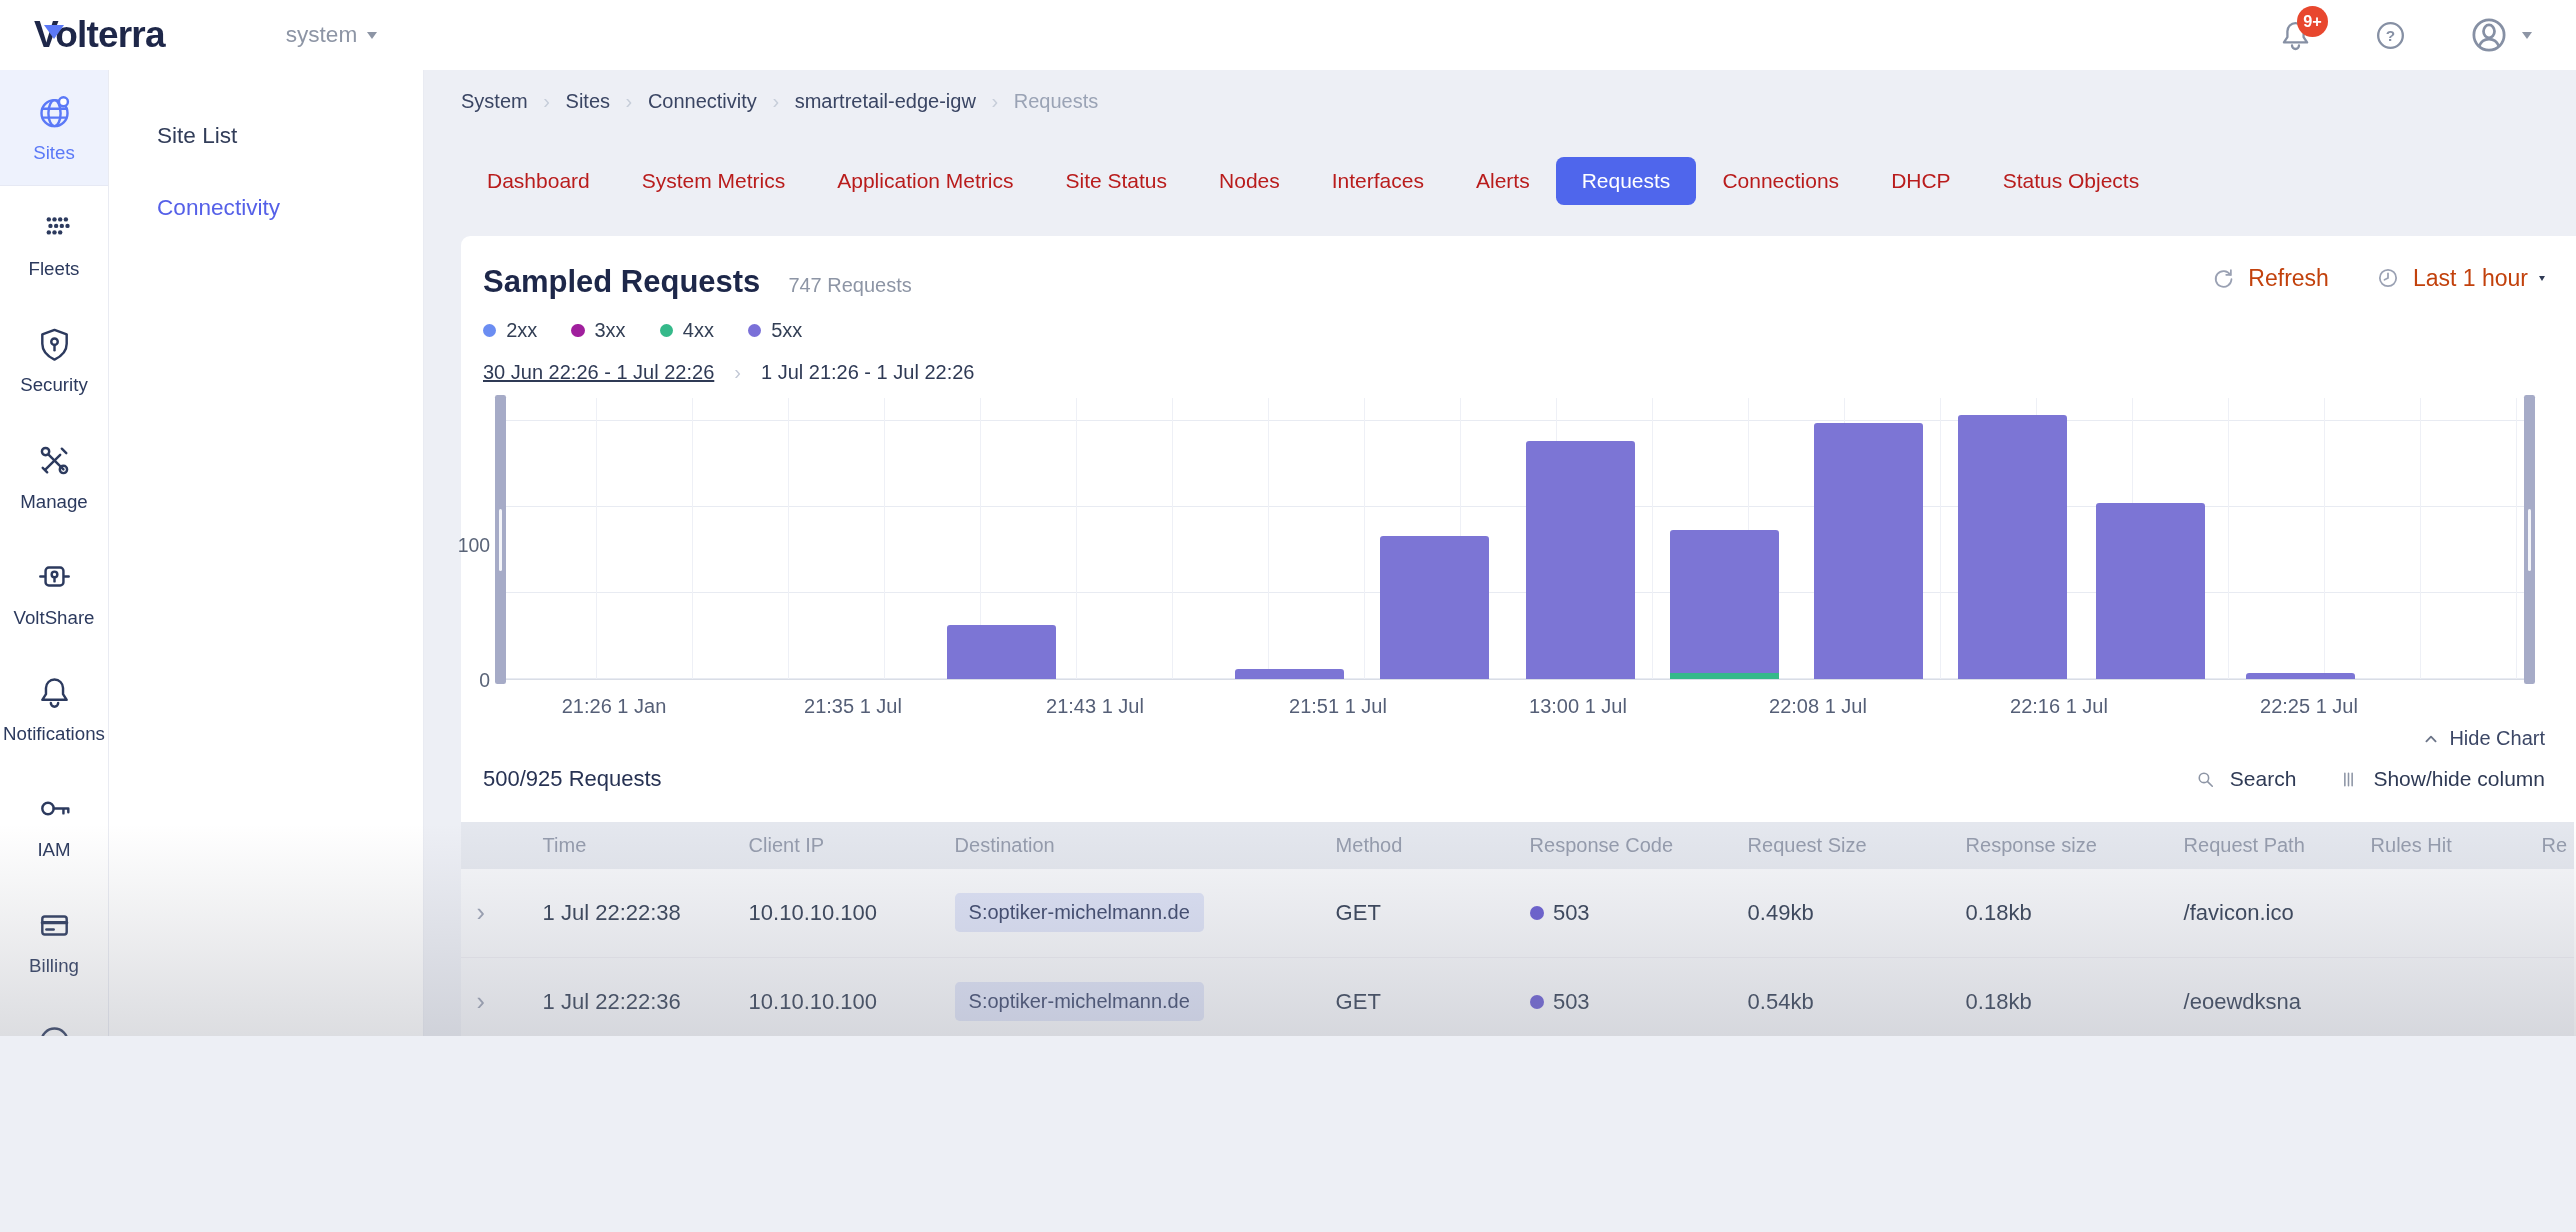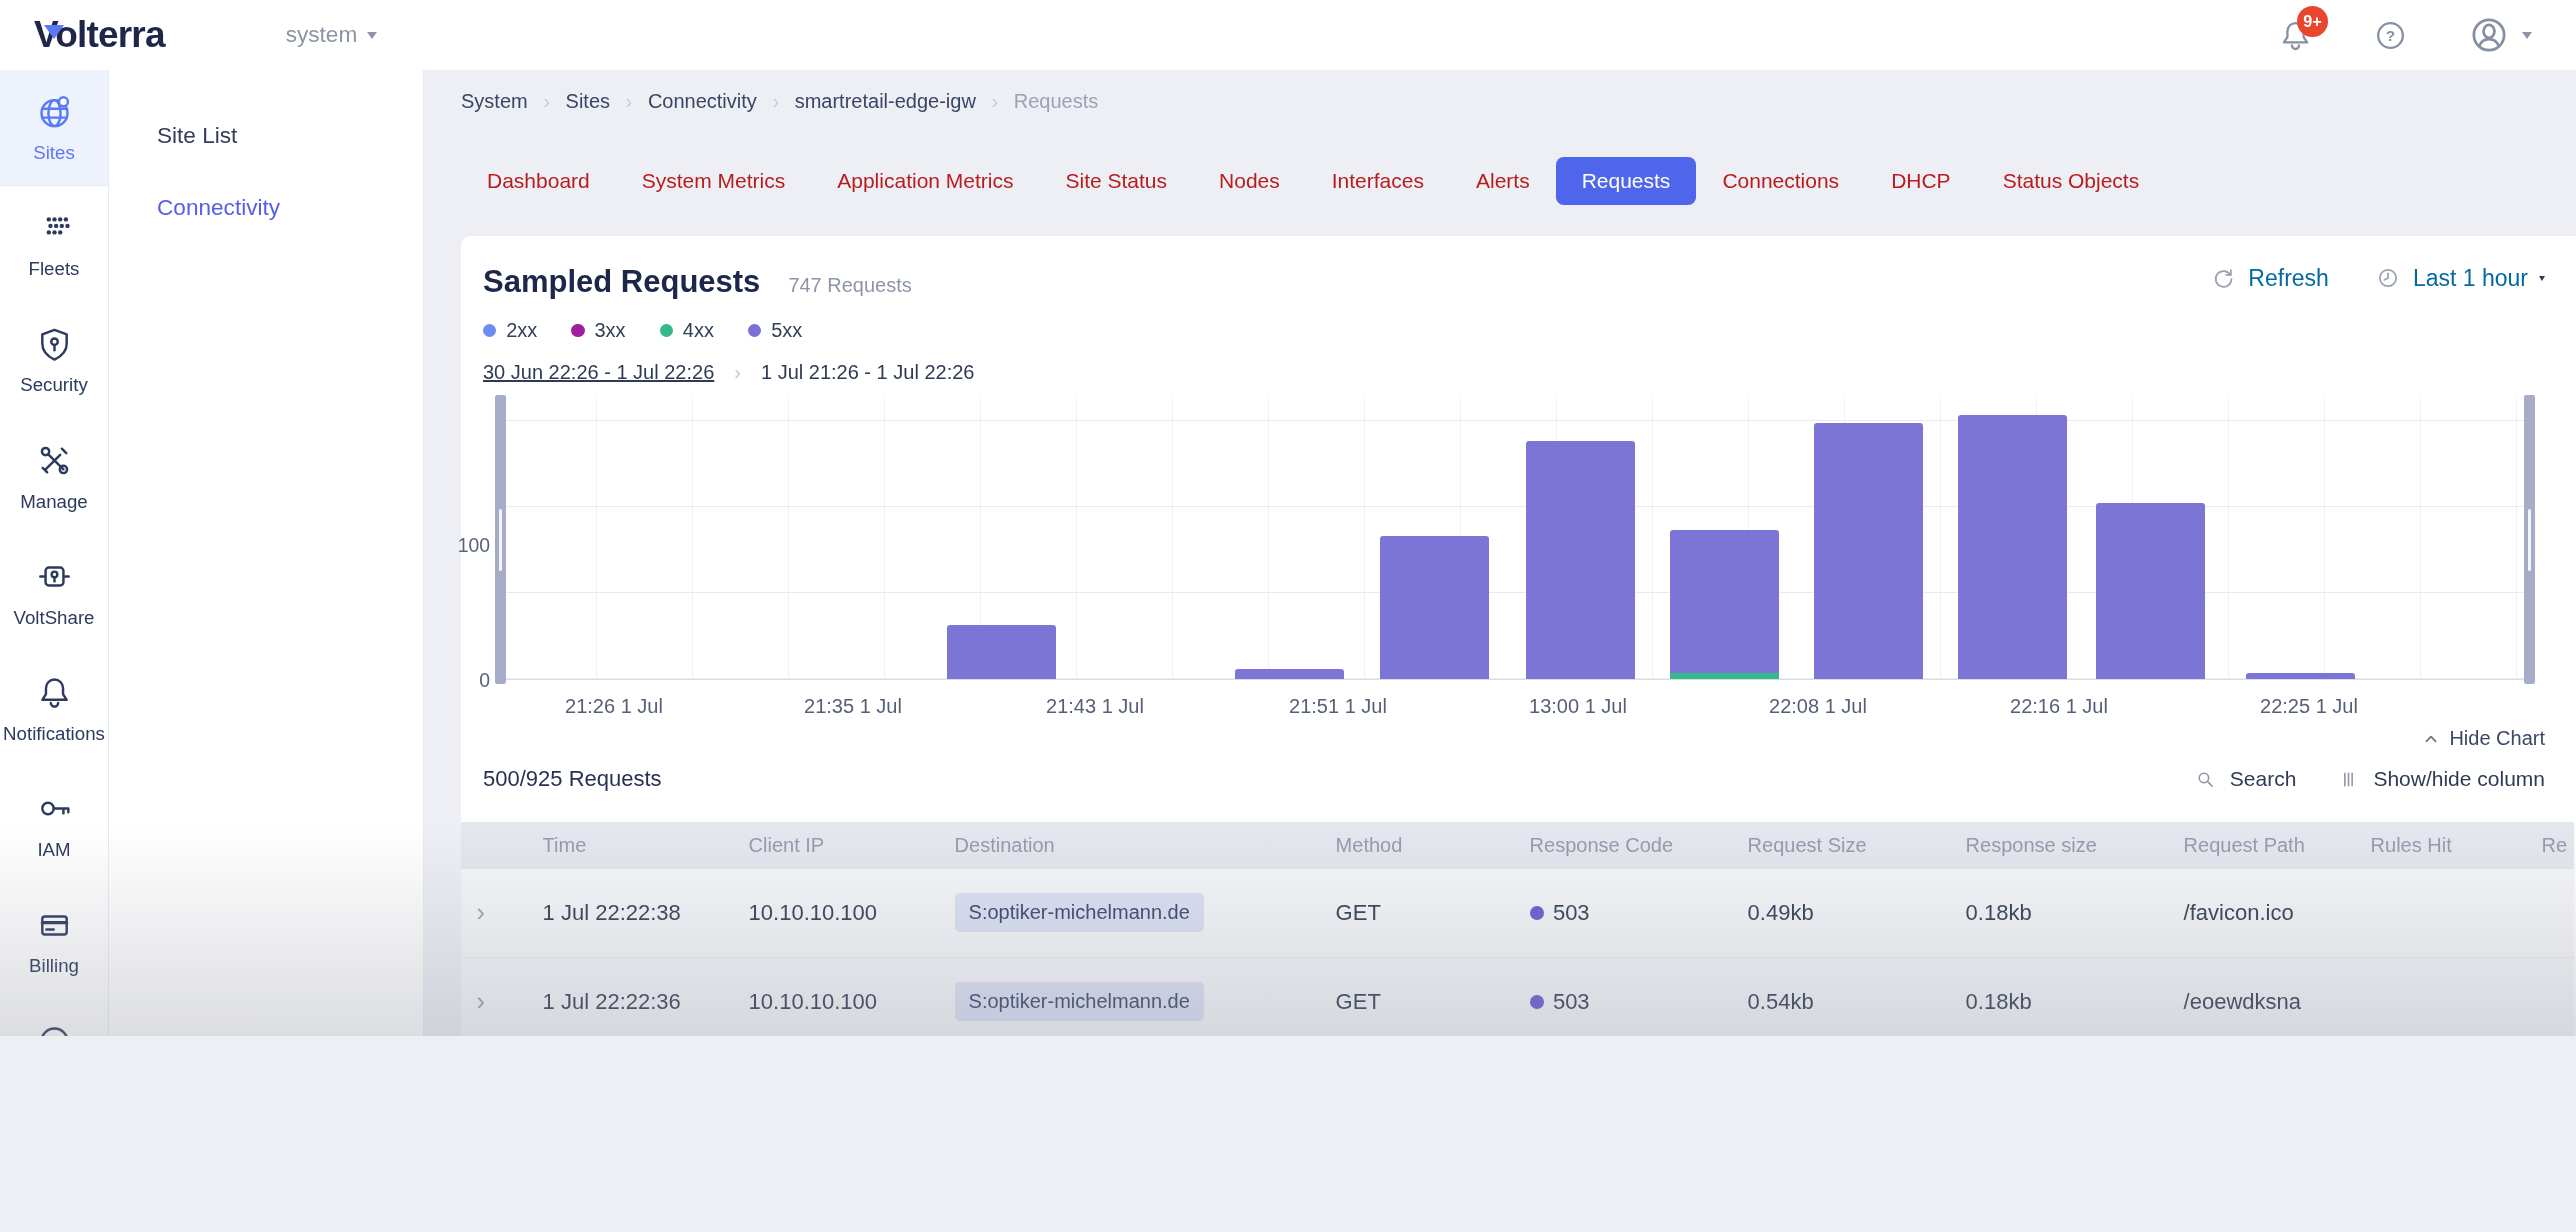"Refresh" .head-right { color: #0369a1 -> #c2410c }
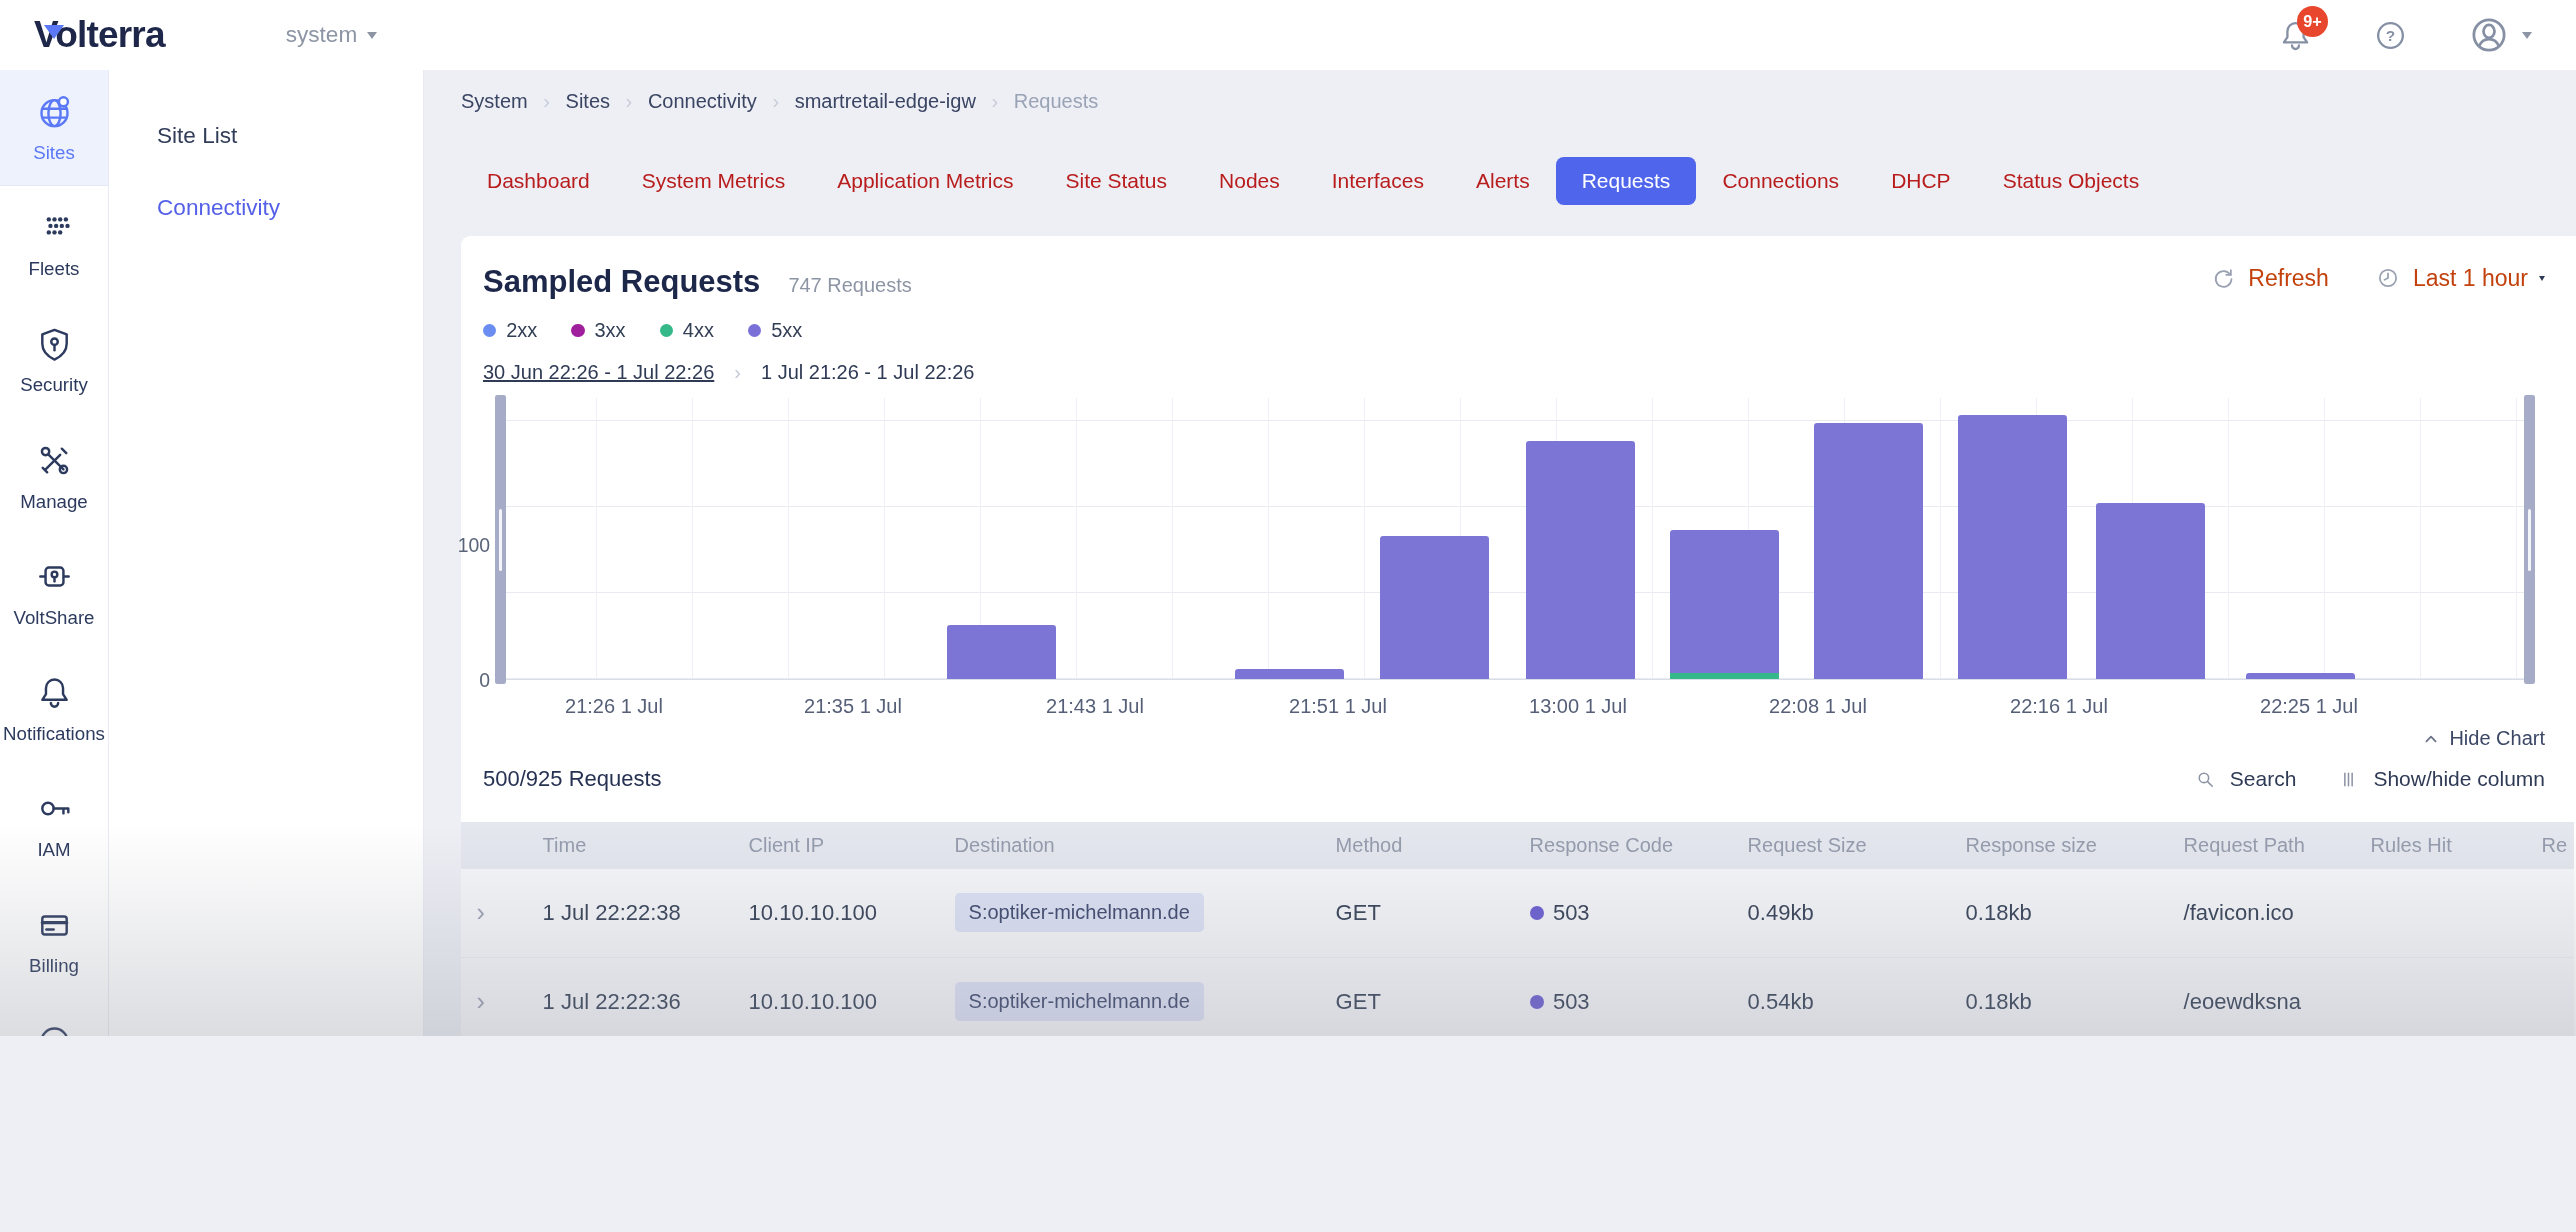"21:26 1 Jul" span.x-label { text: Jul -> Jan }
